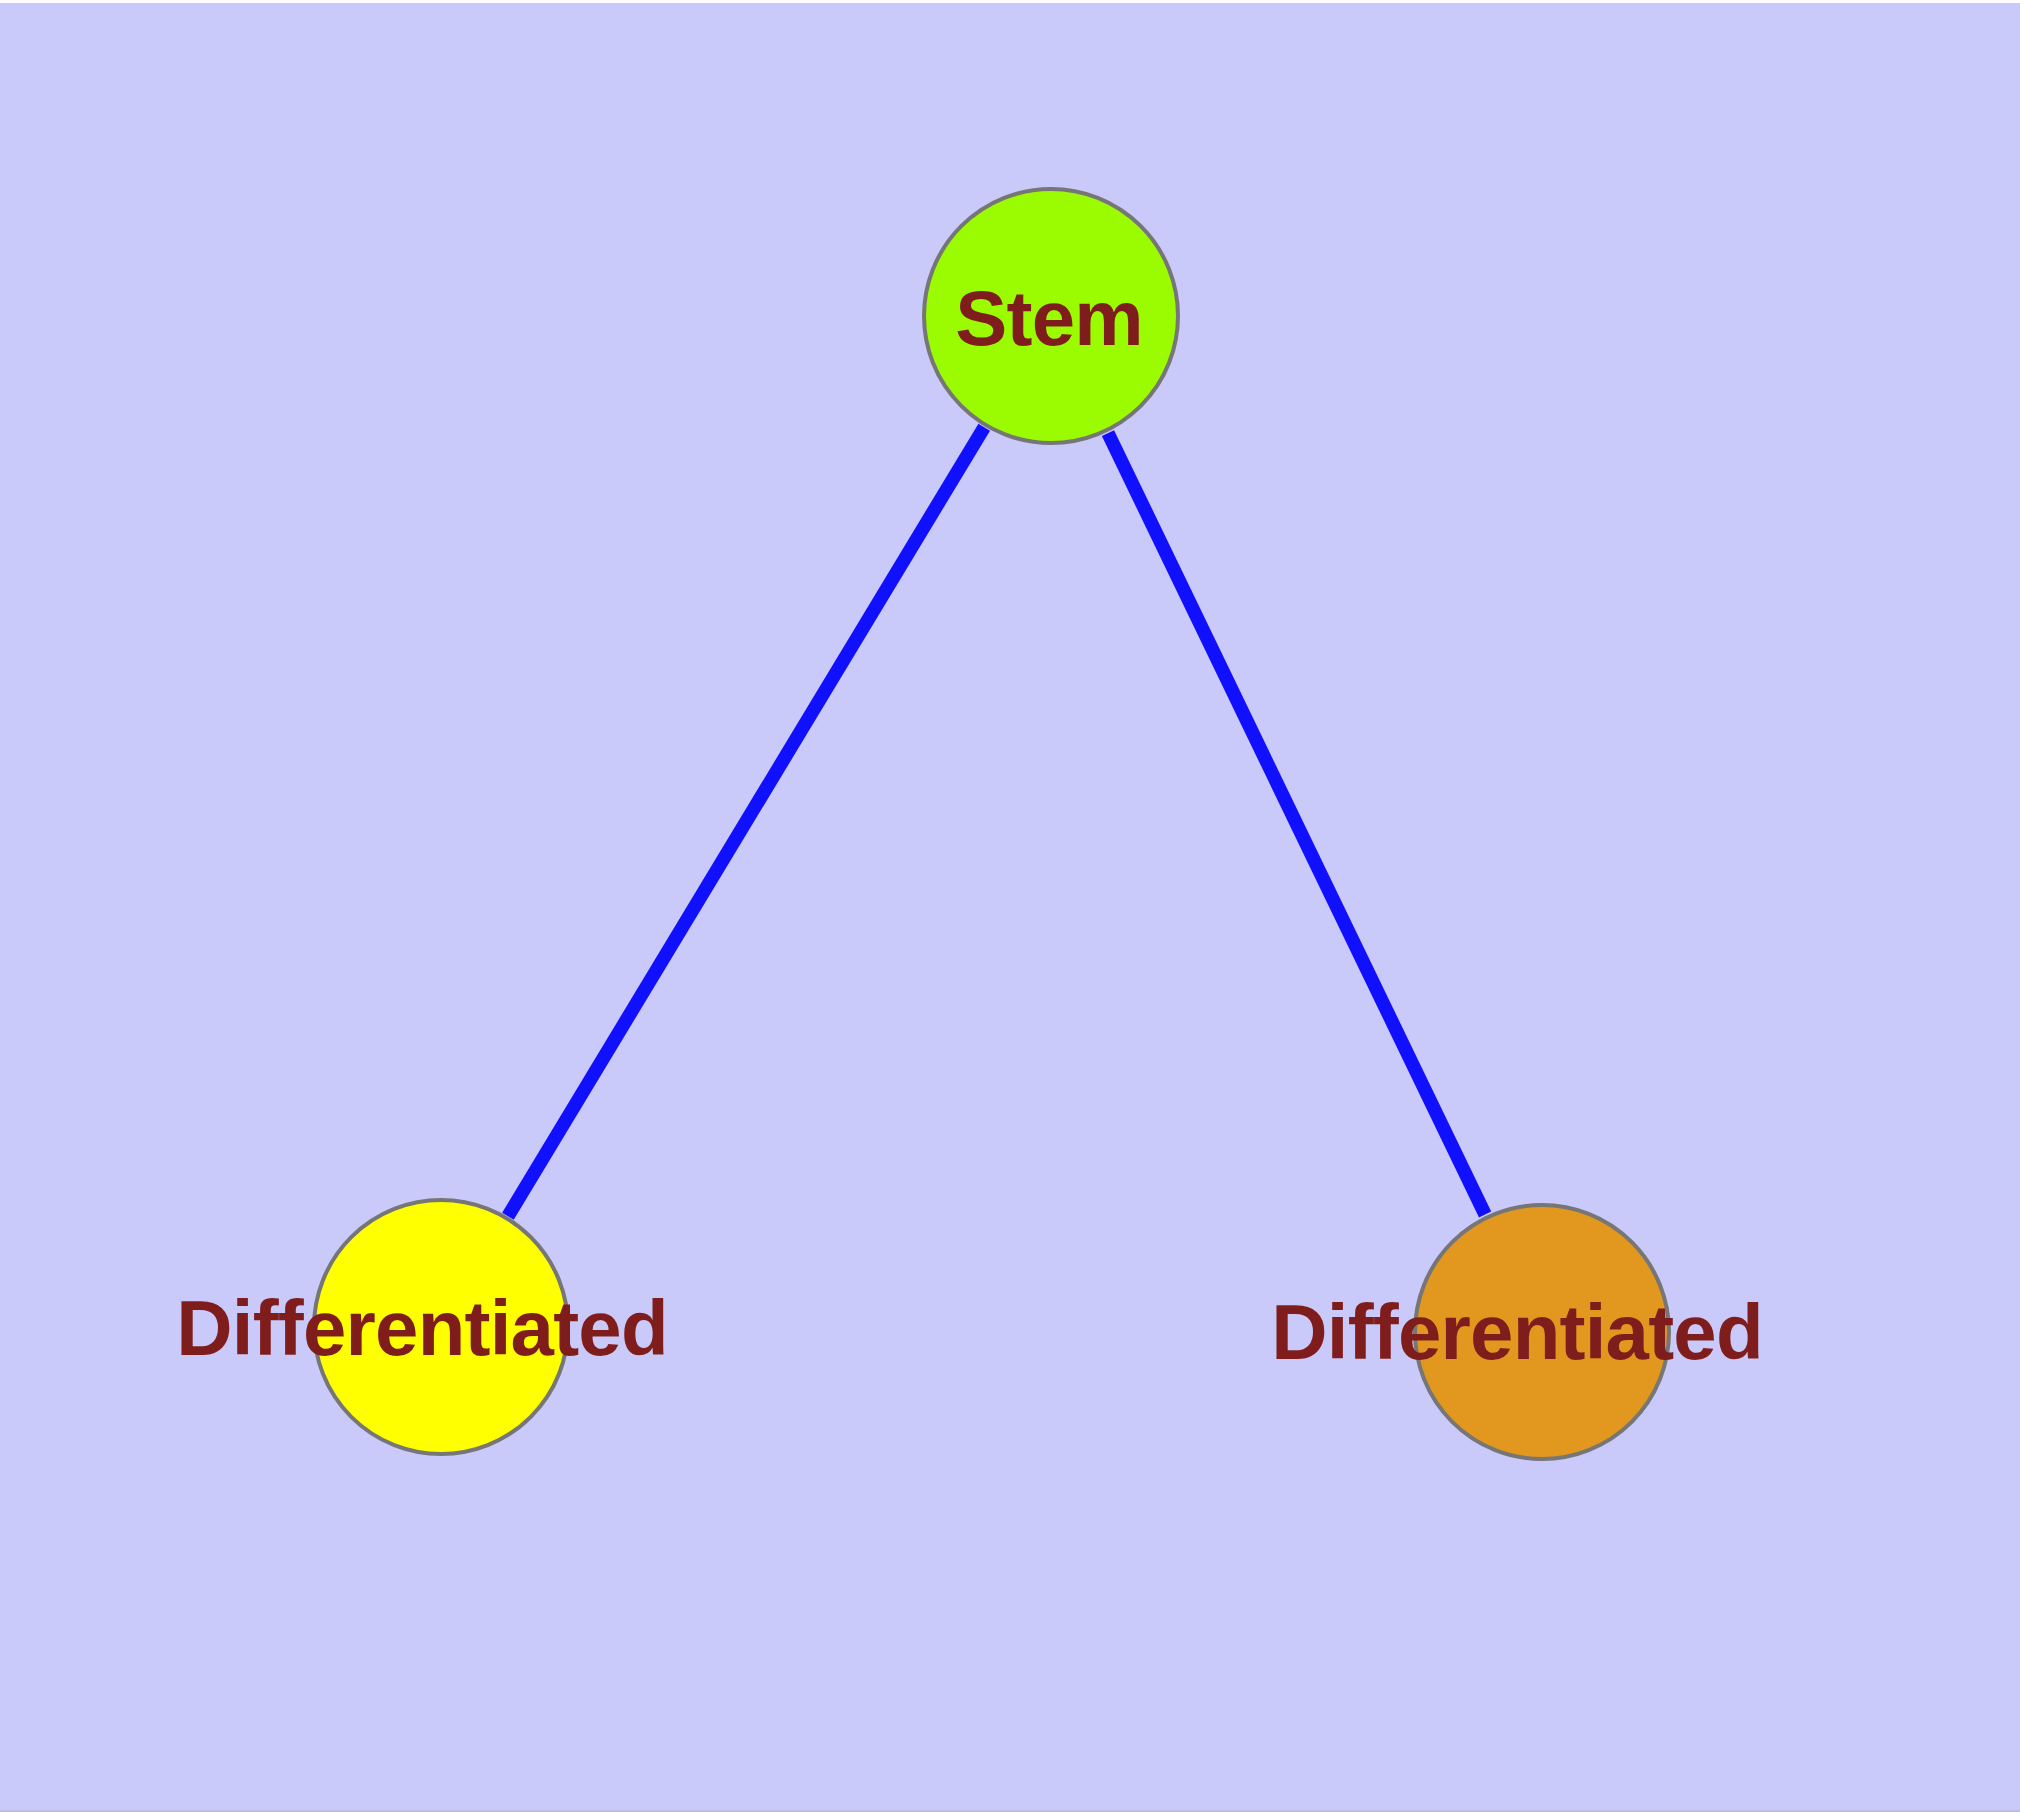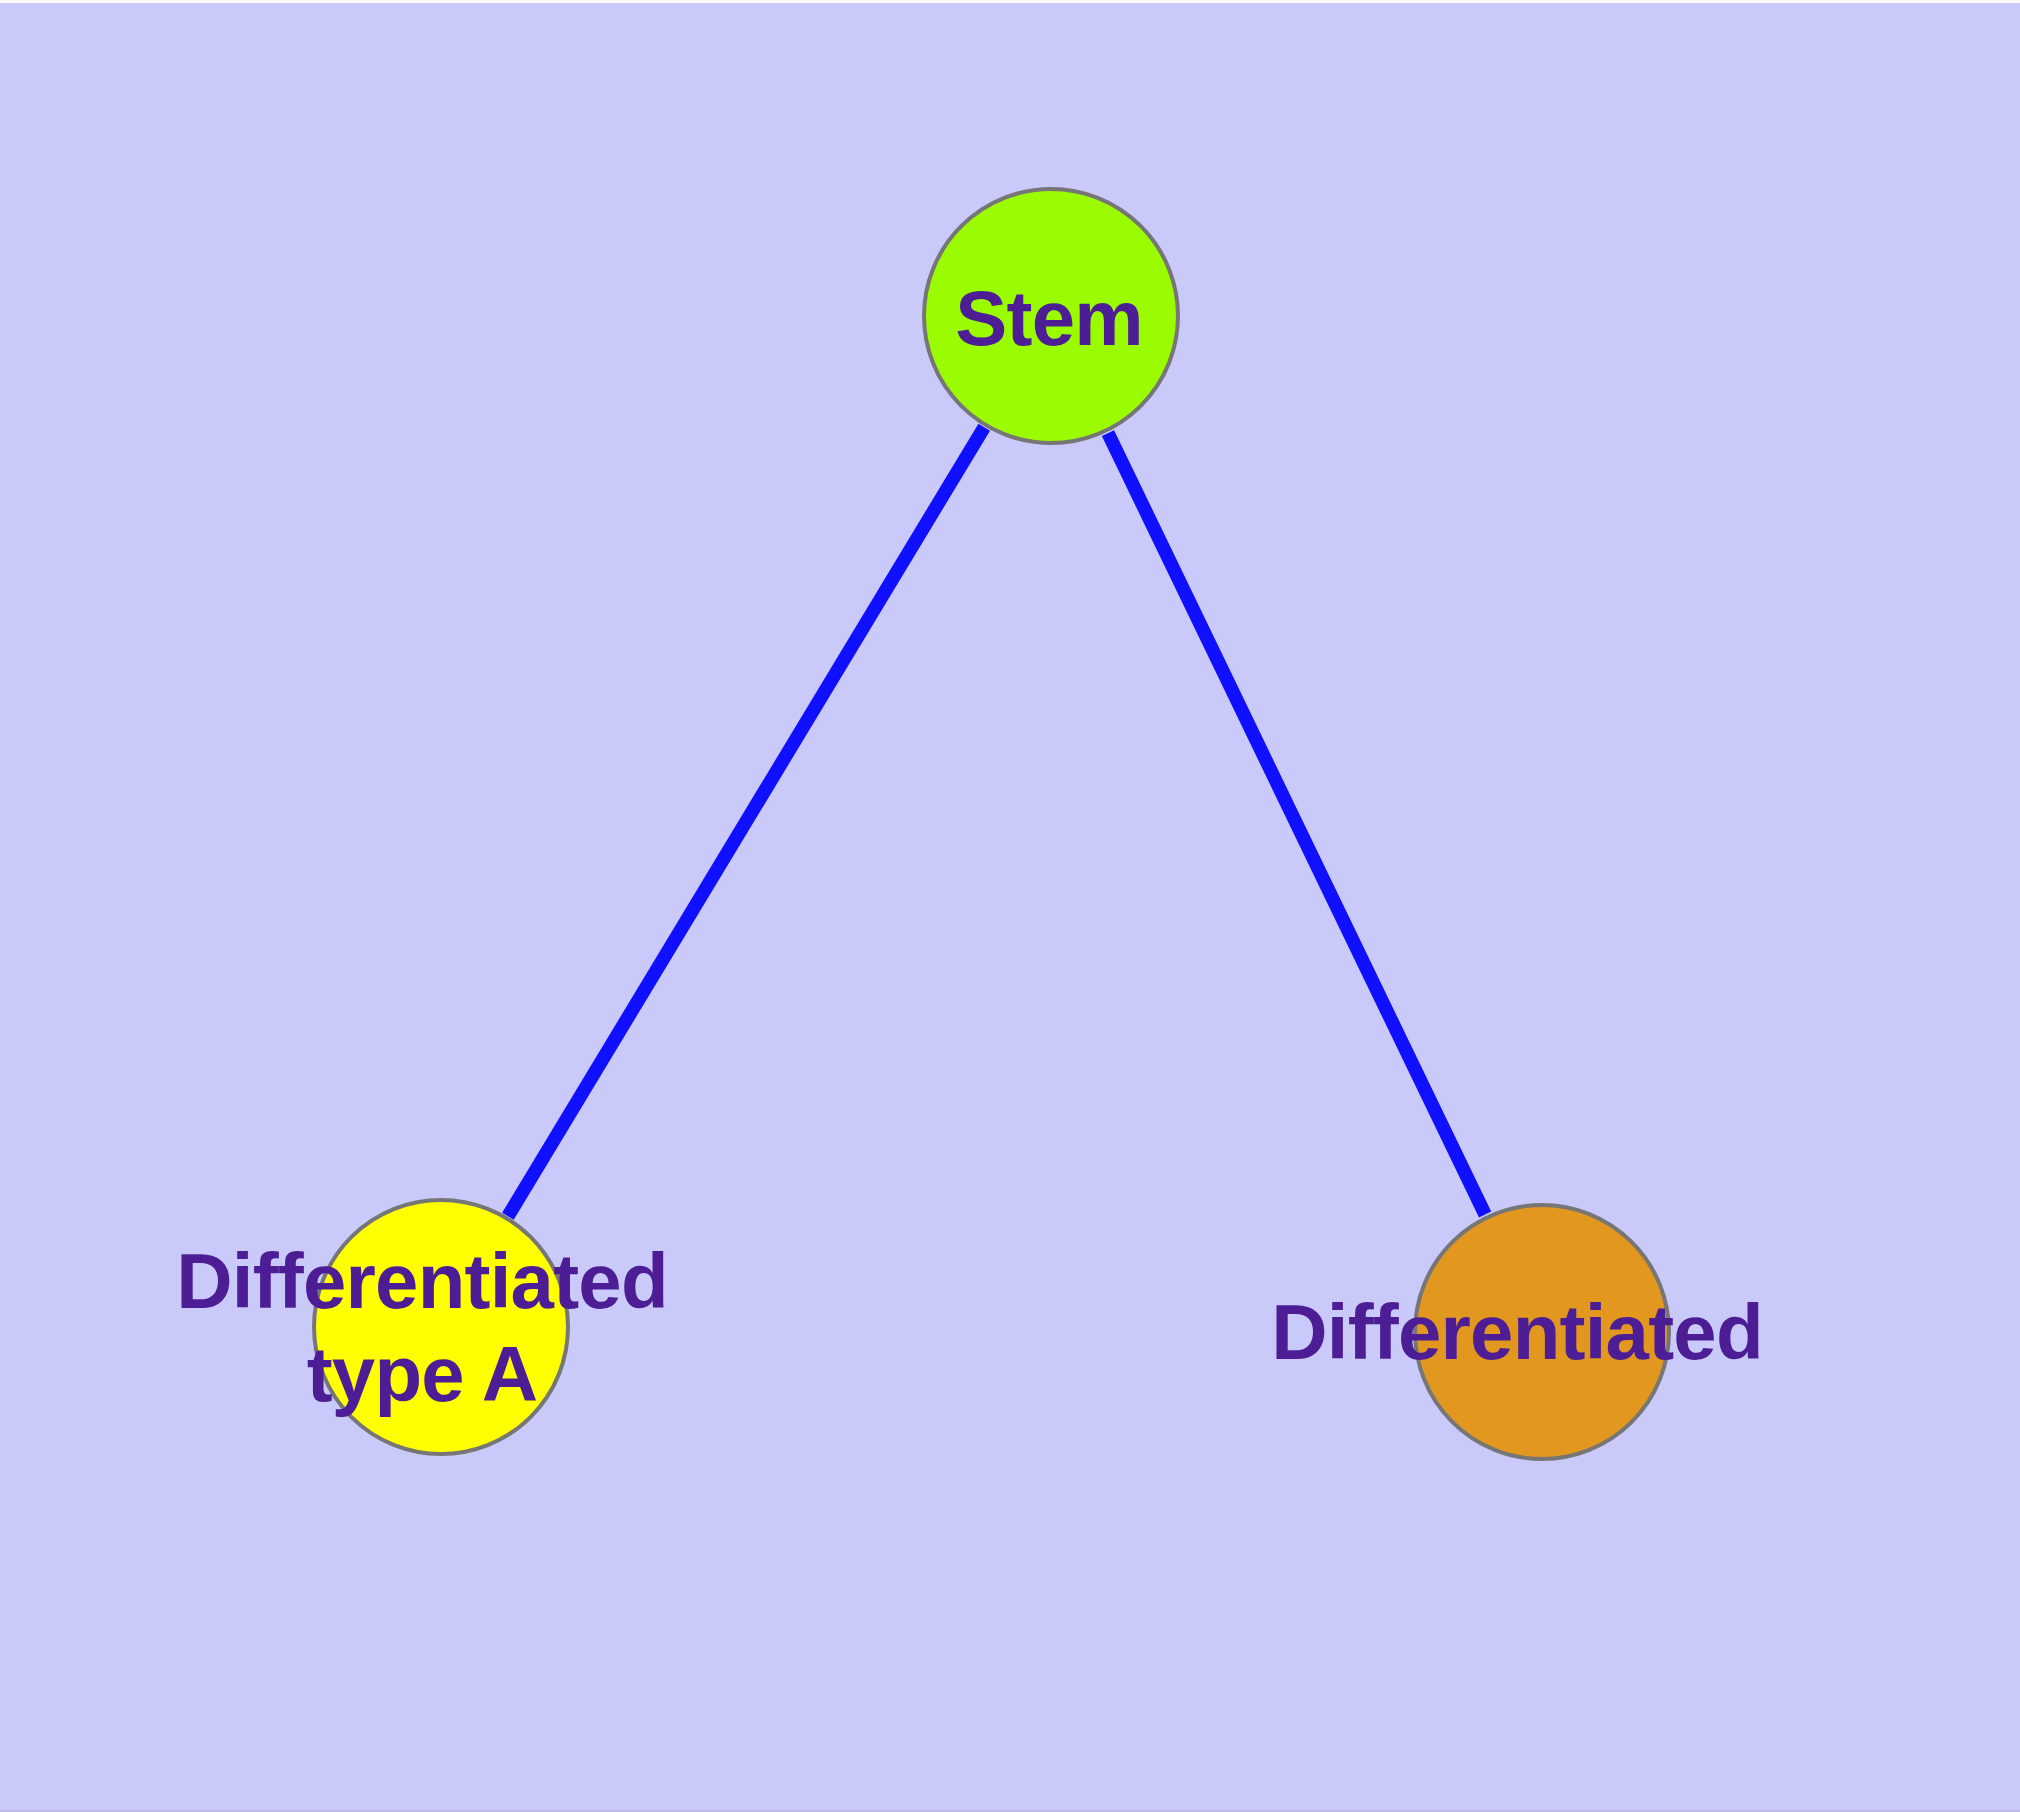"Stem" .label { color: #4c1d95 -> #7f1d1d }
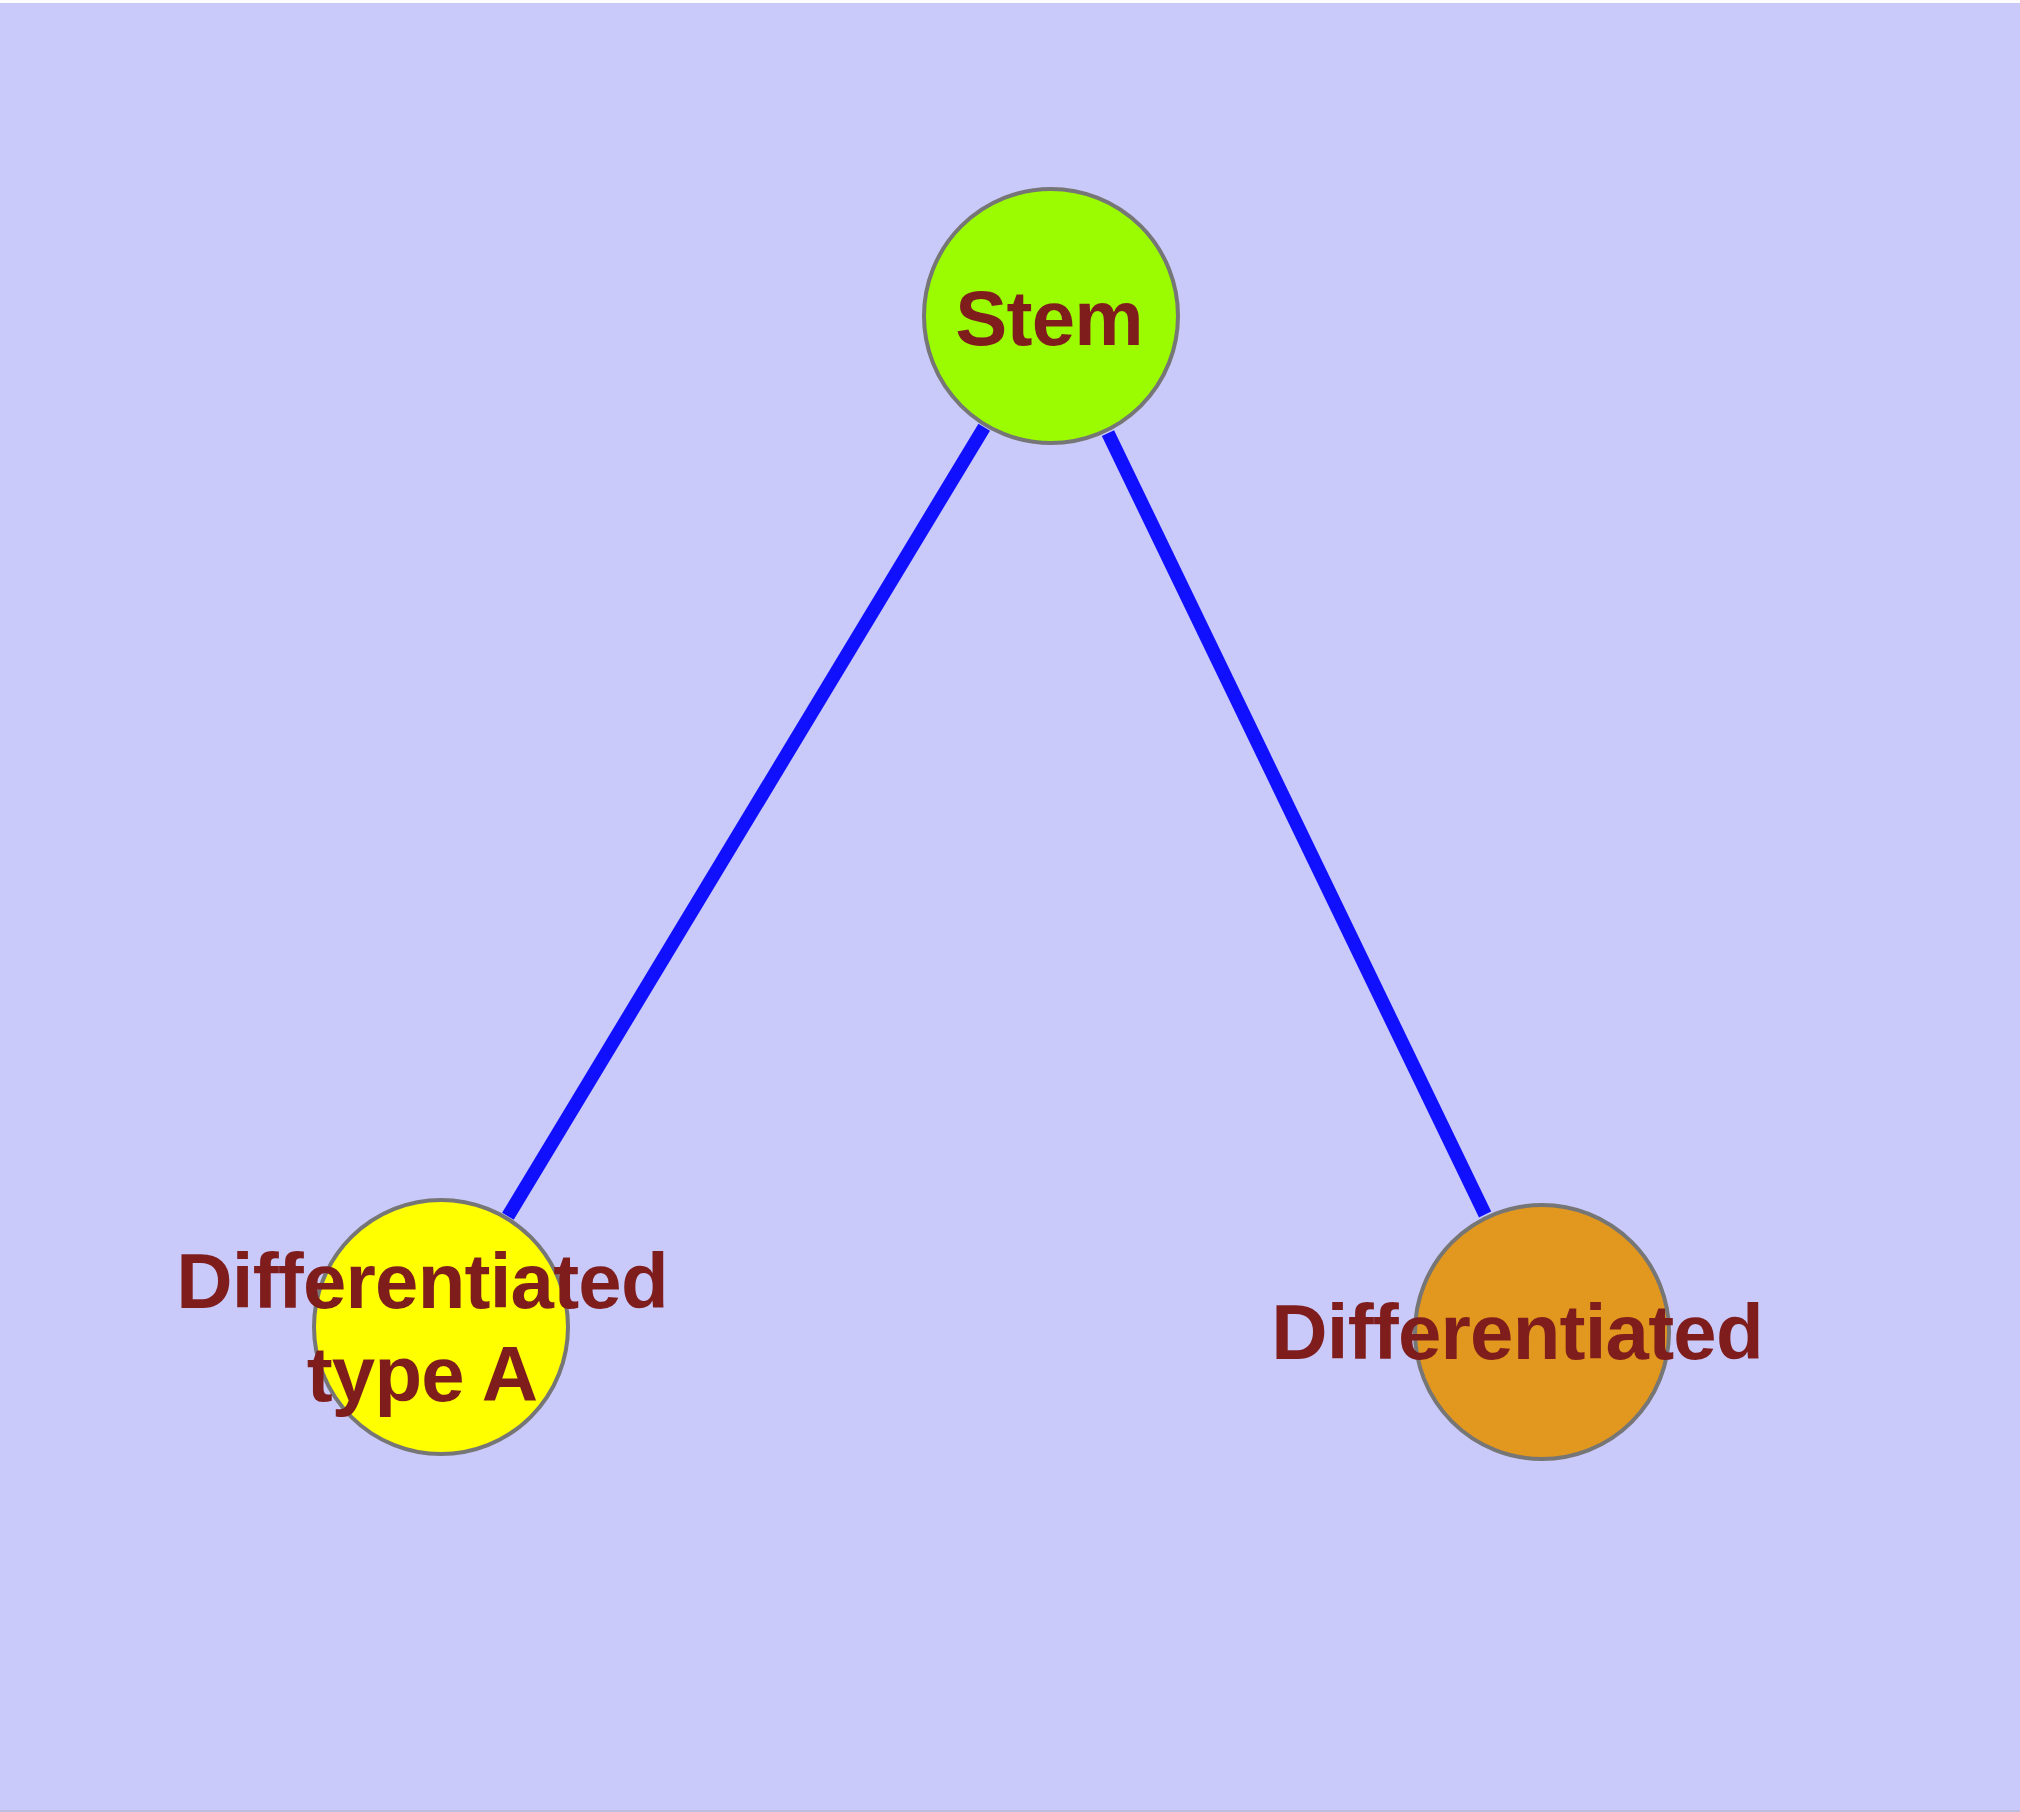"type A" span.line { html: <span>type A</span> -> none }
